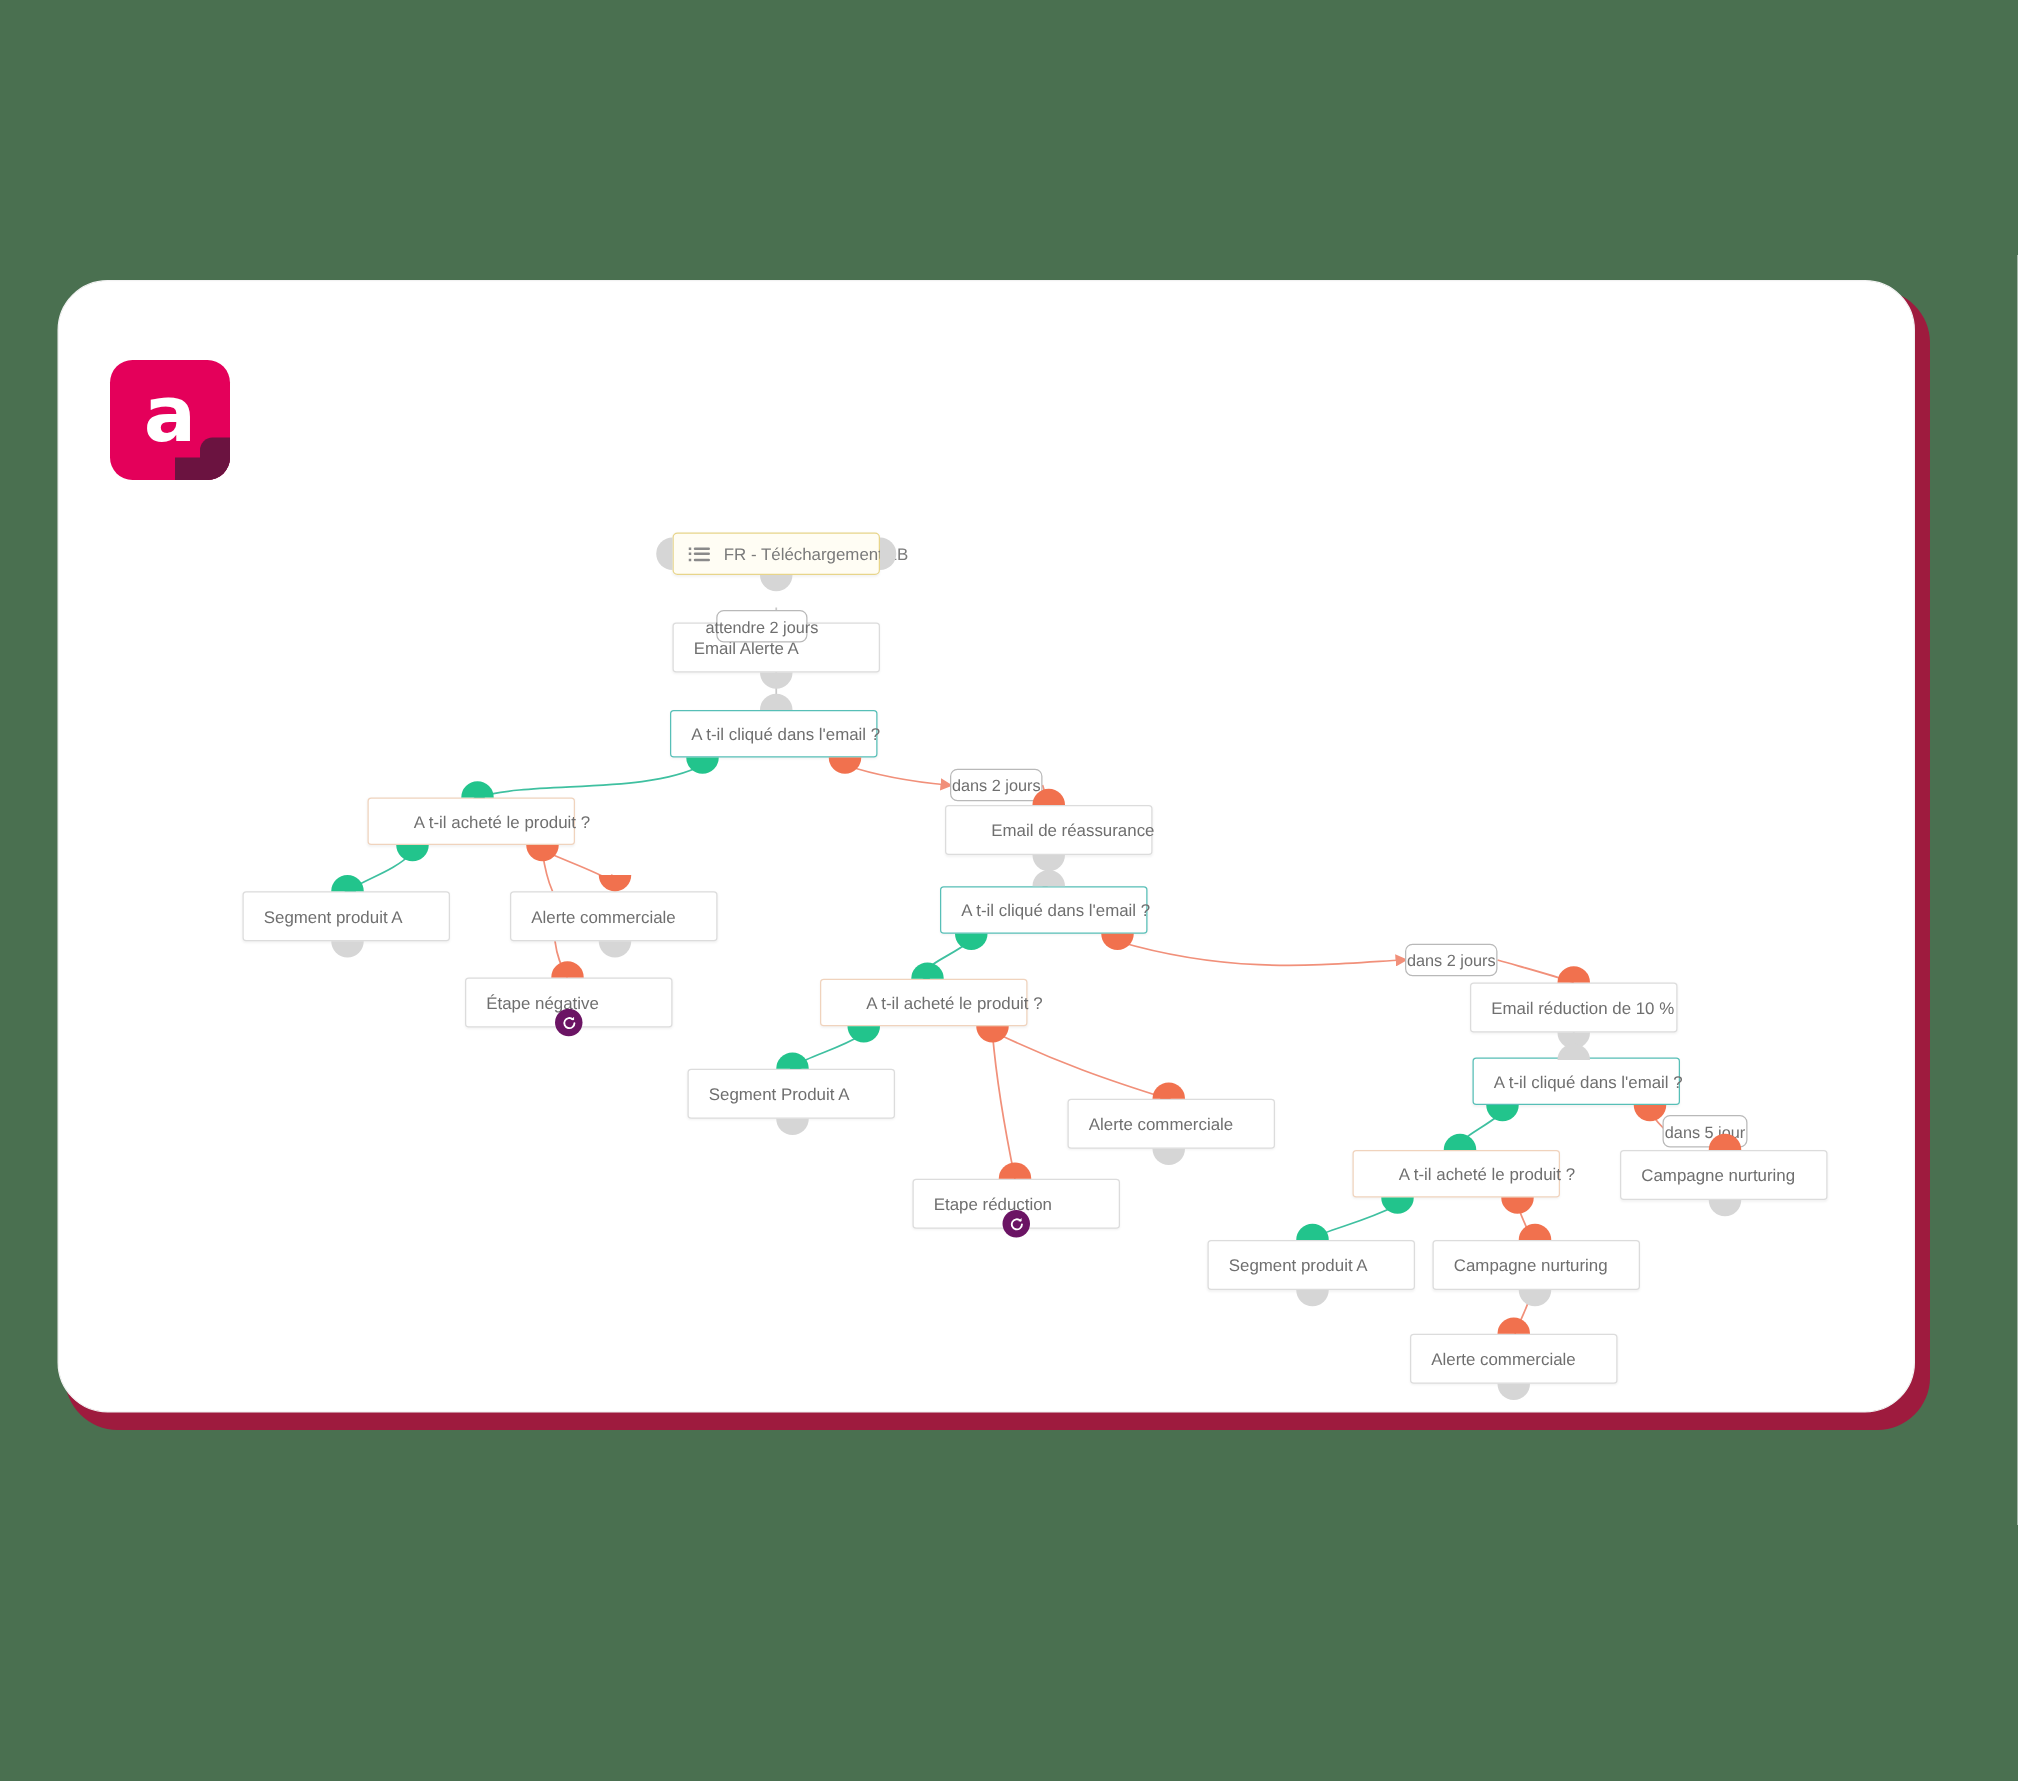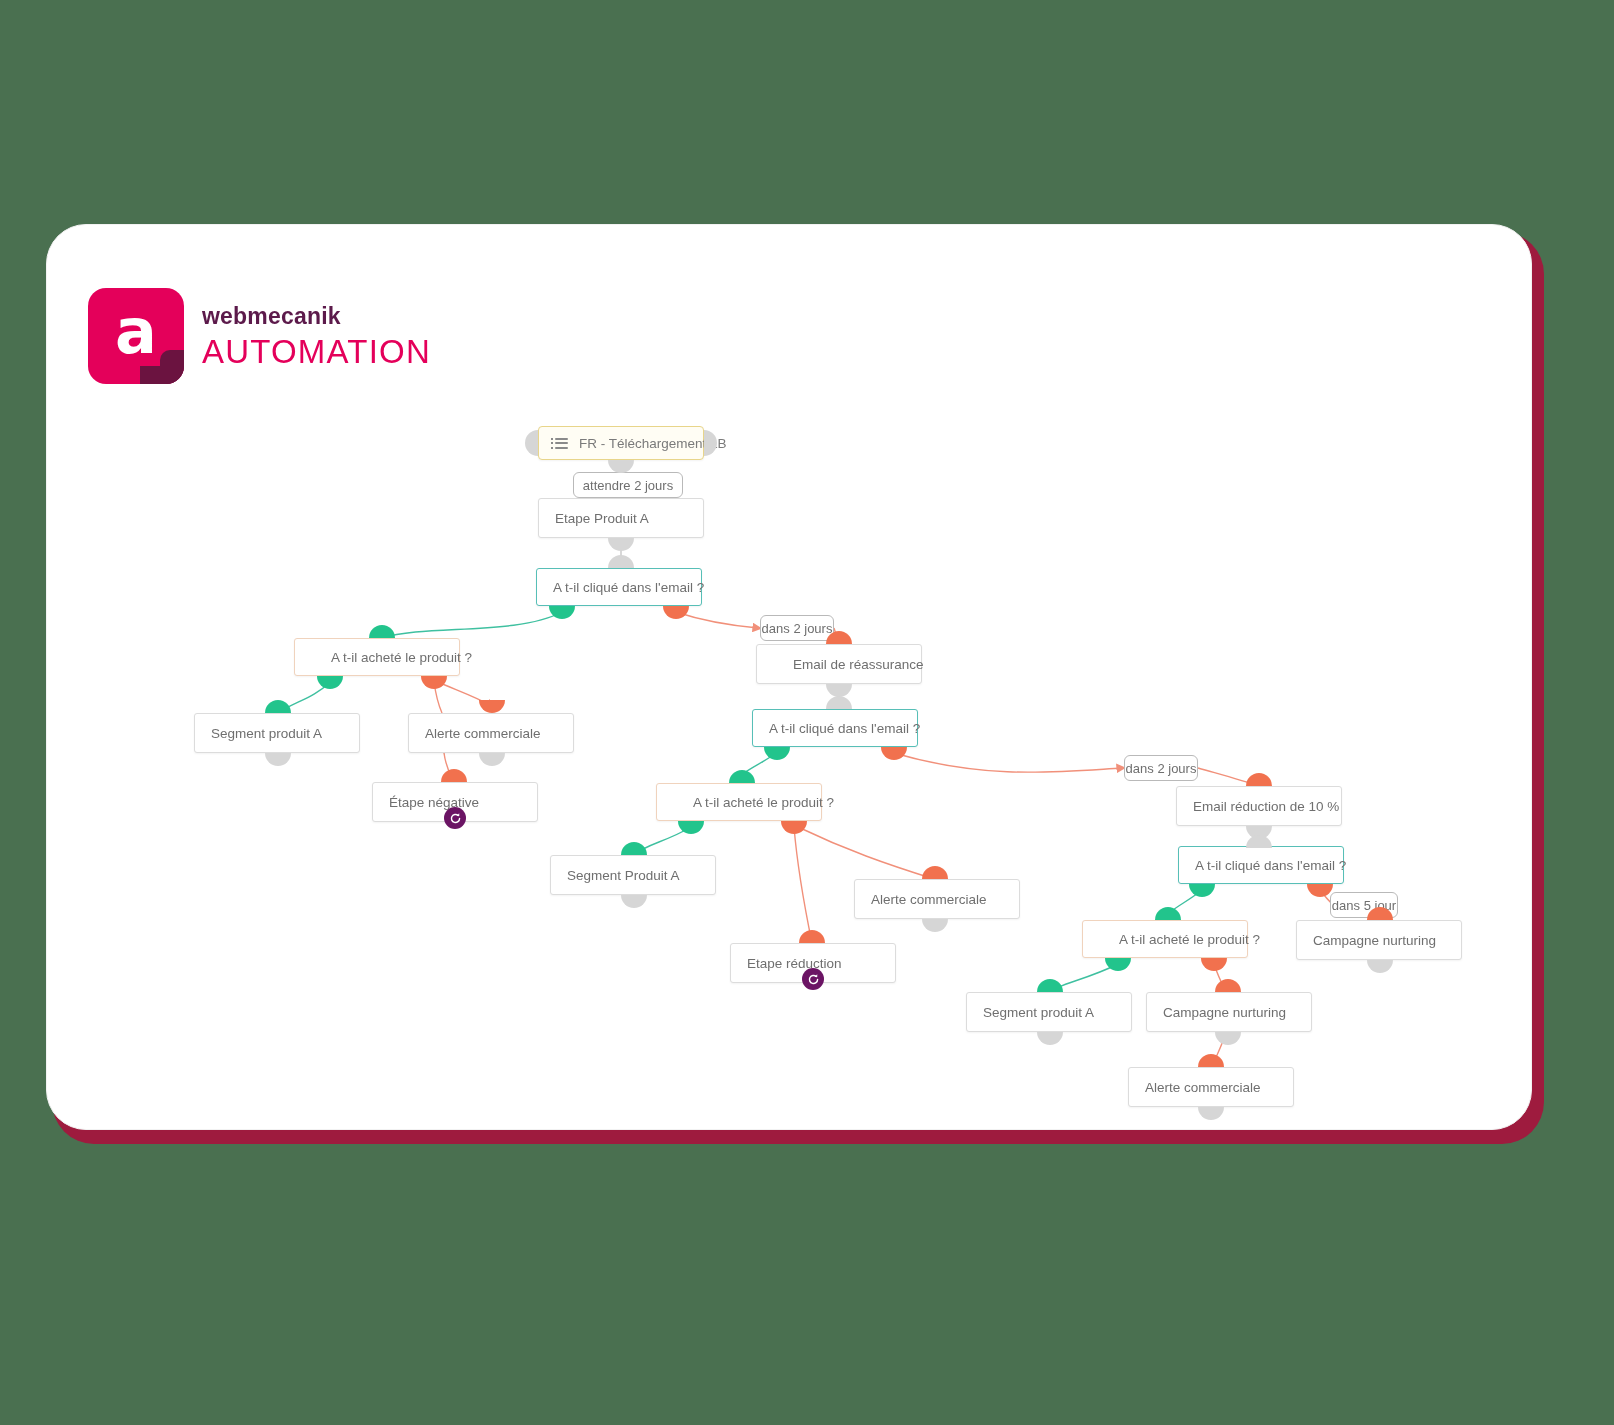"webmecanik" div.logo-text { html: <div> <div>webmecanik</div> <div>AUTOMATION</div> </div> -> none }
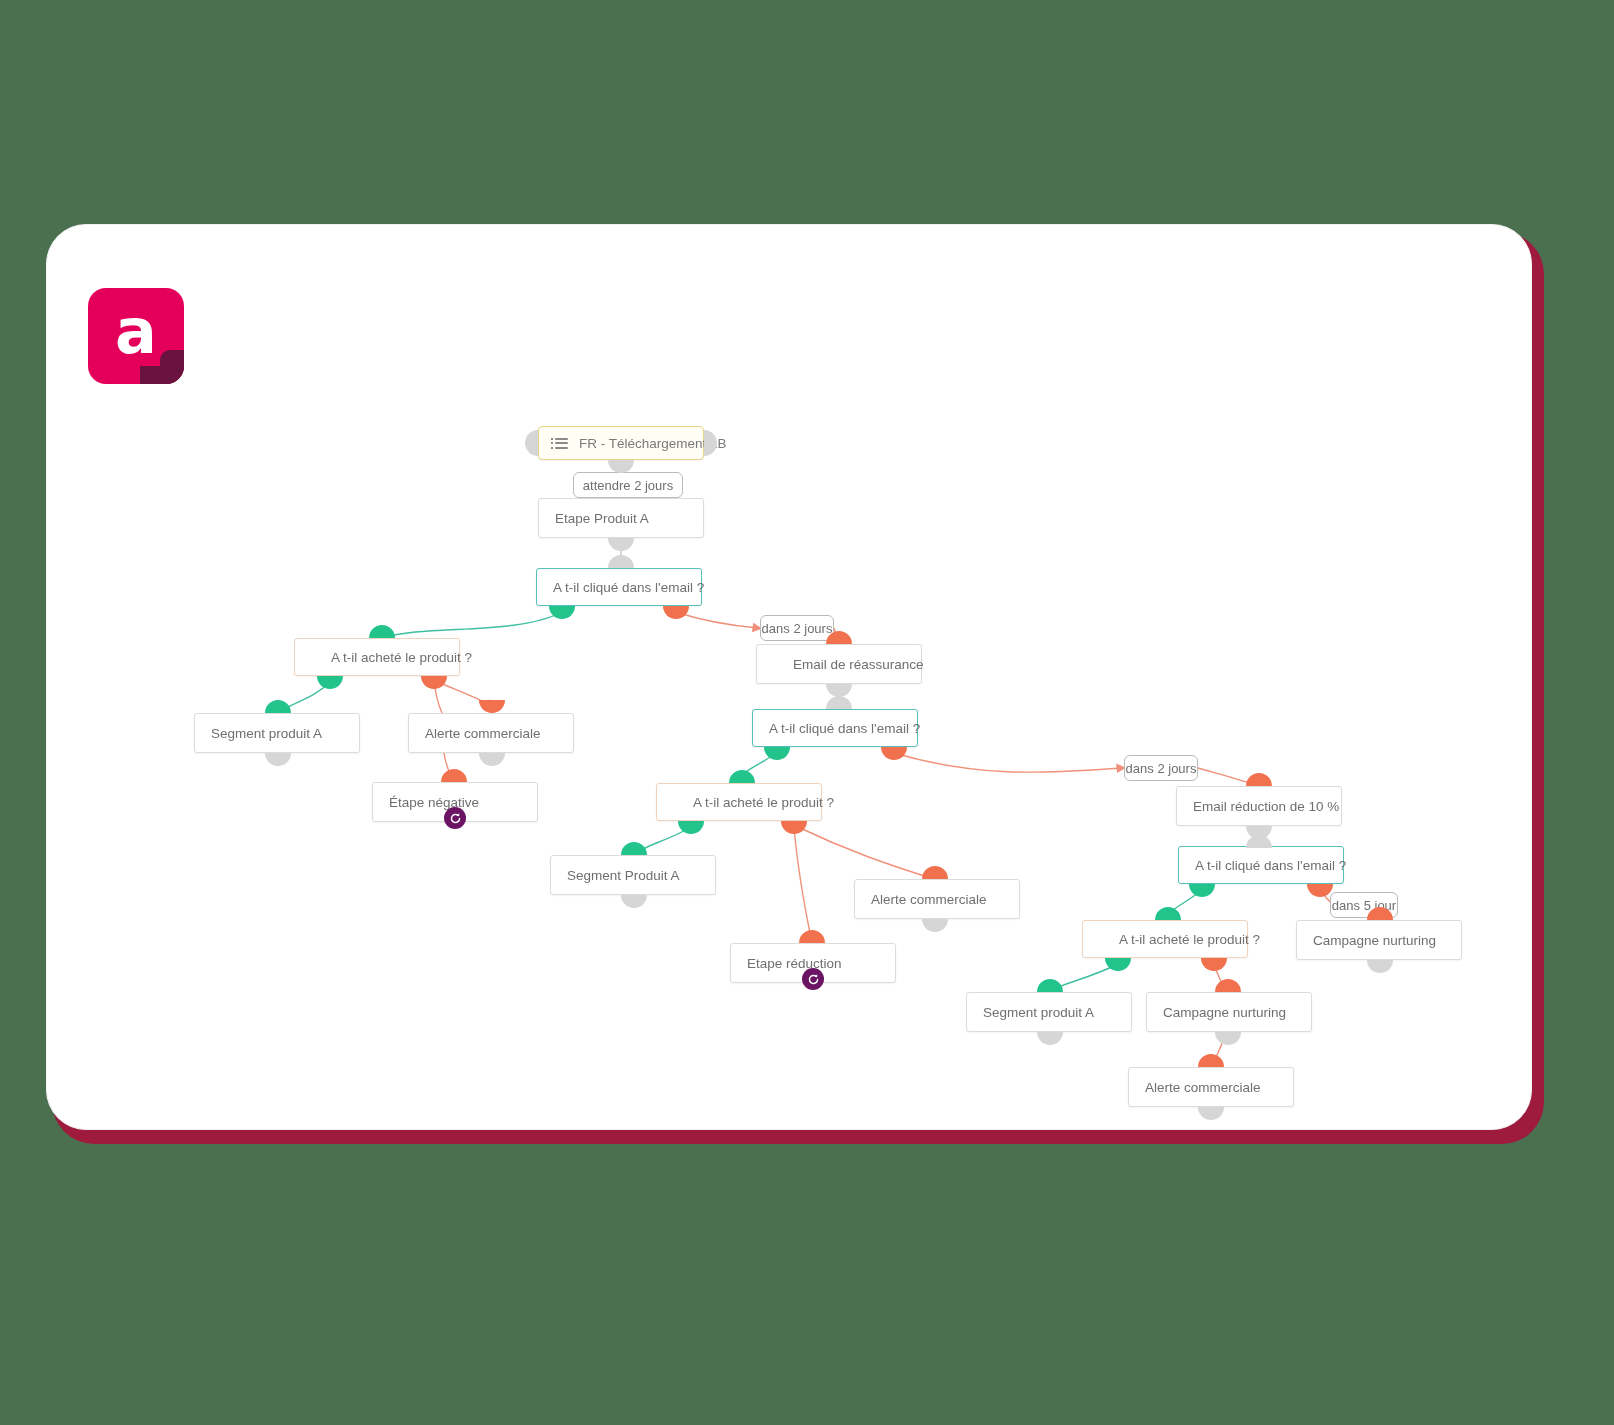"attendre 2 jours" div.pill { top: 248px -> 264px; width: 110px -> 73px }
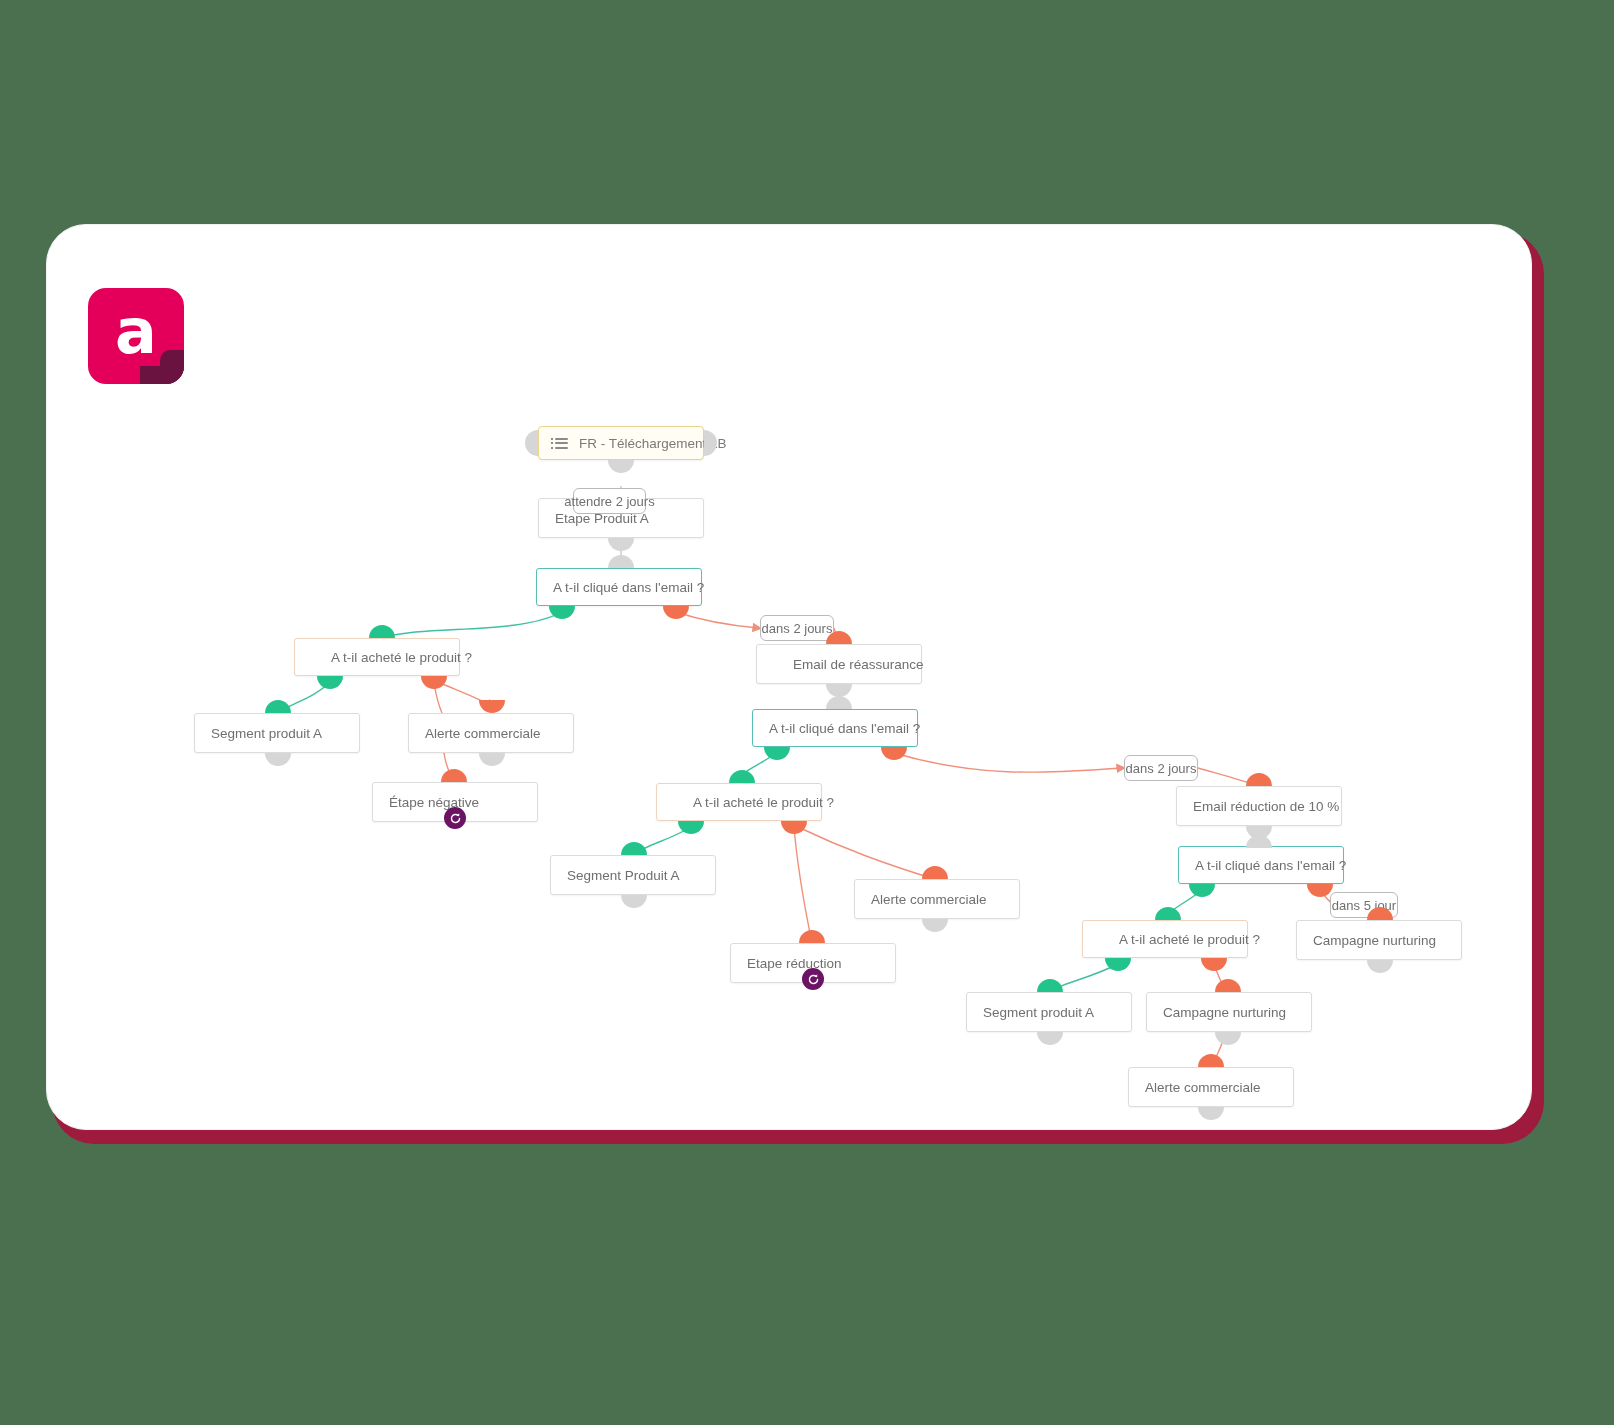"Etape Produit A" span { text: Etape Produit -> Email Alerte }
